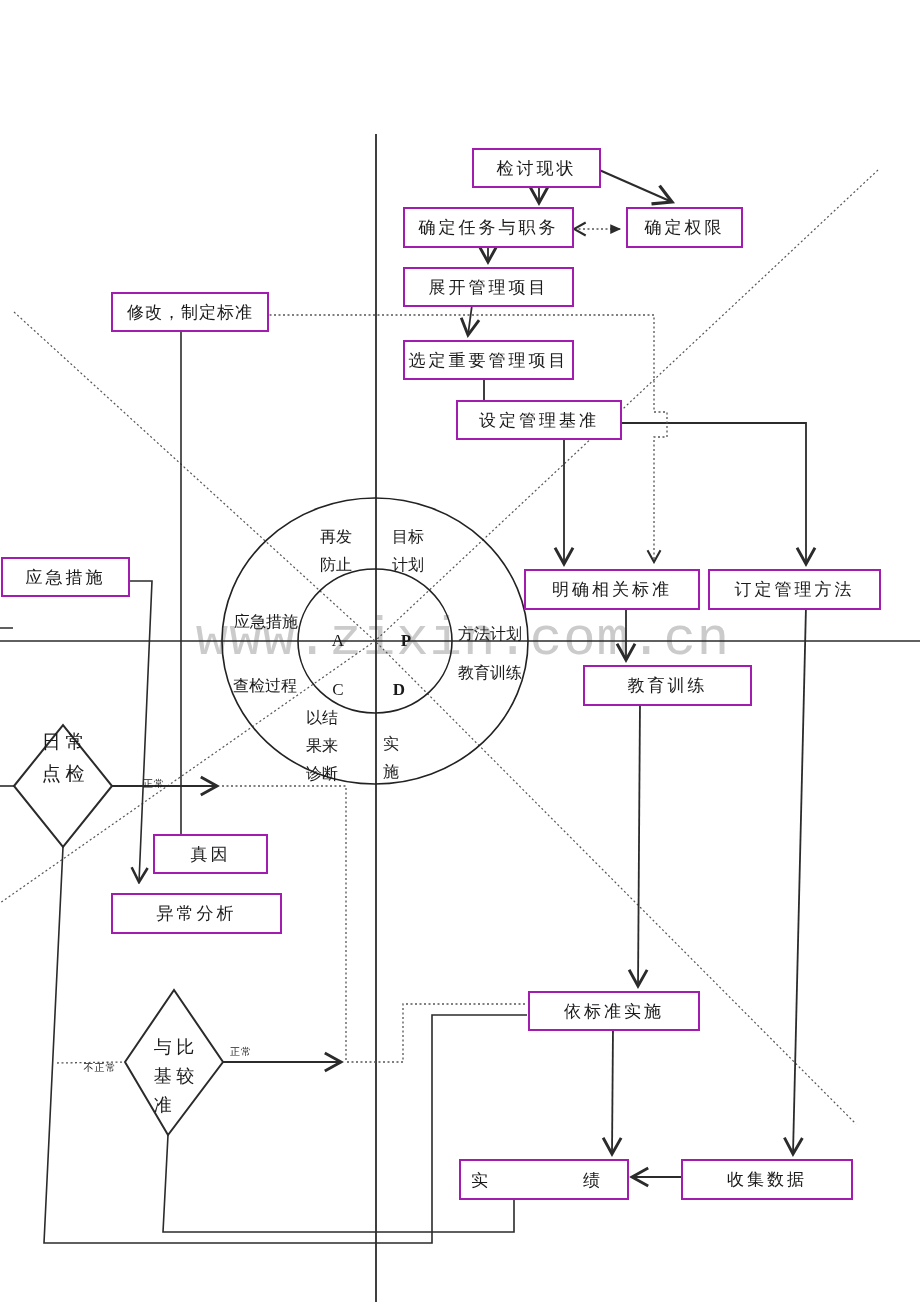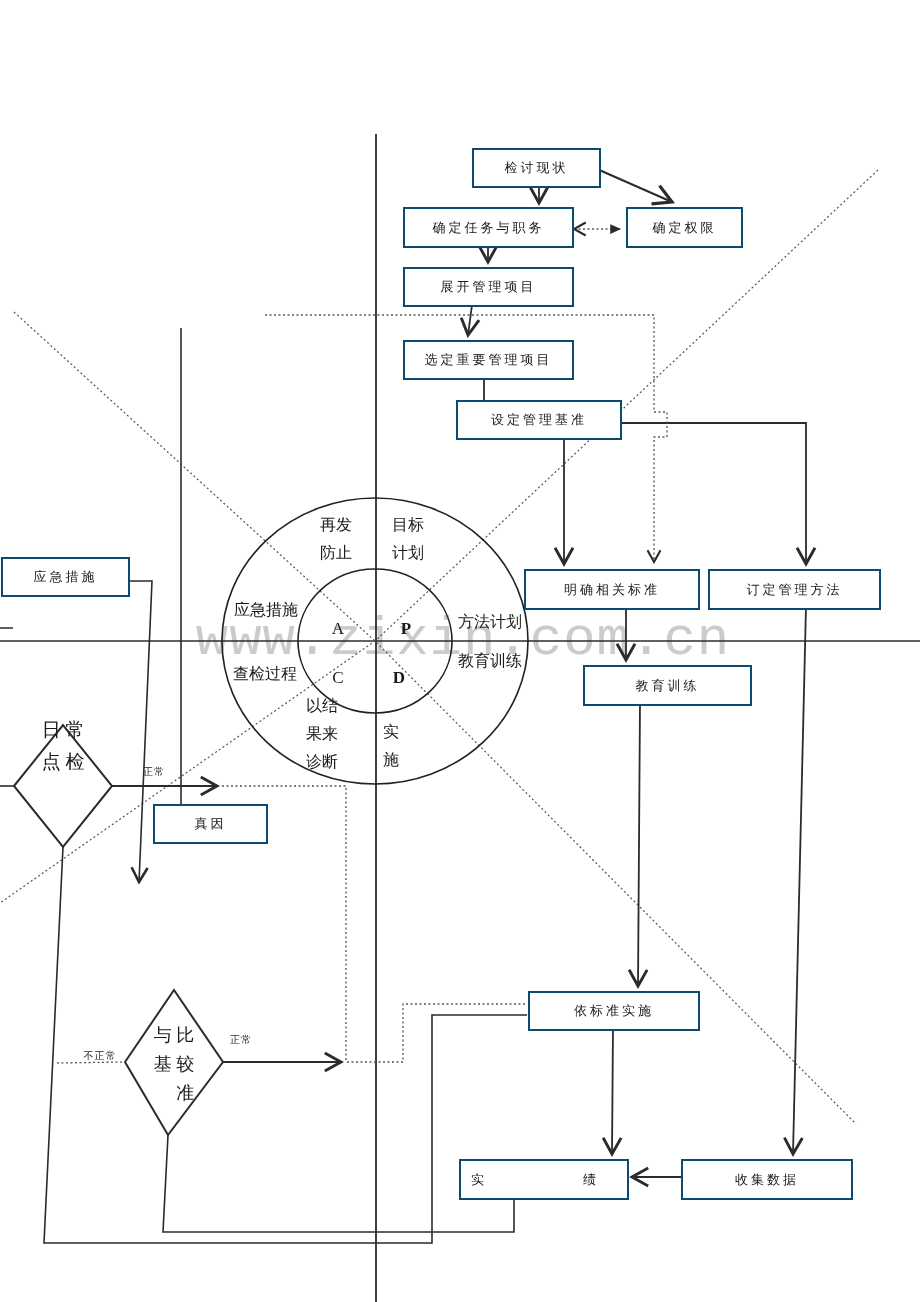"检讨现状" .box { border: 2px solid #0c4a6e -> 2px solid #a21caf; font-size: 13px -> 17px }
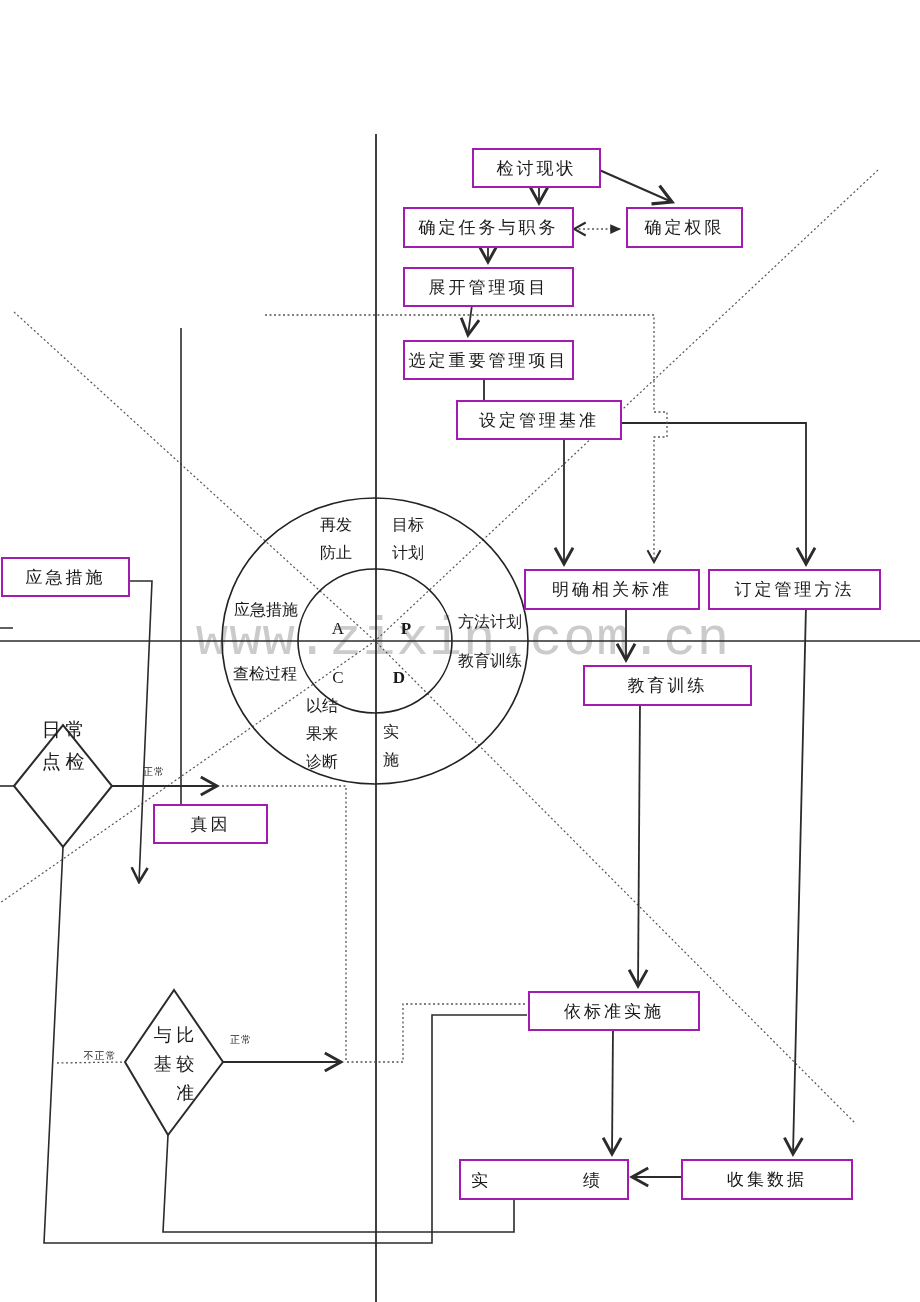"修改，制定标准" div.box { html: none -> <div>修改，制定标准</div> }
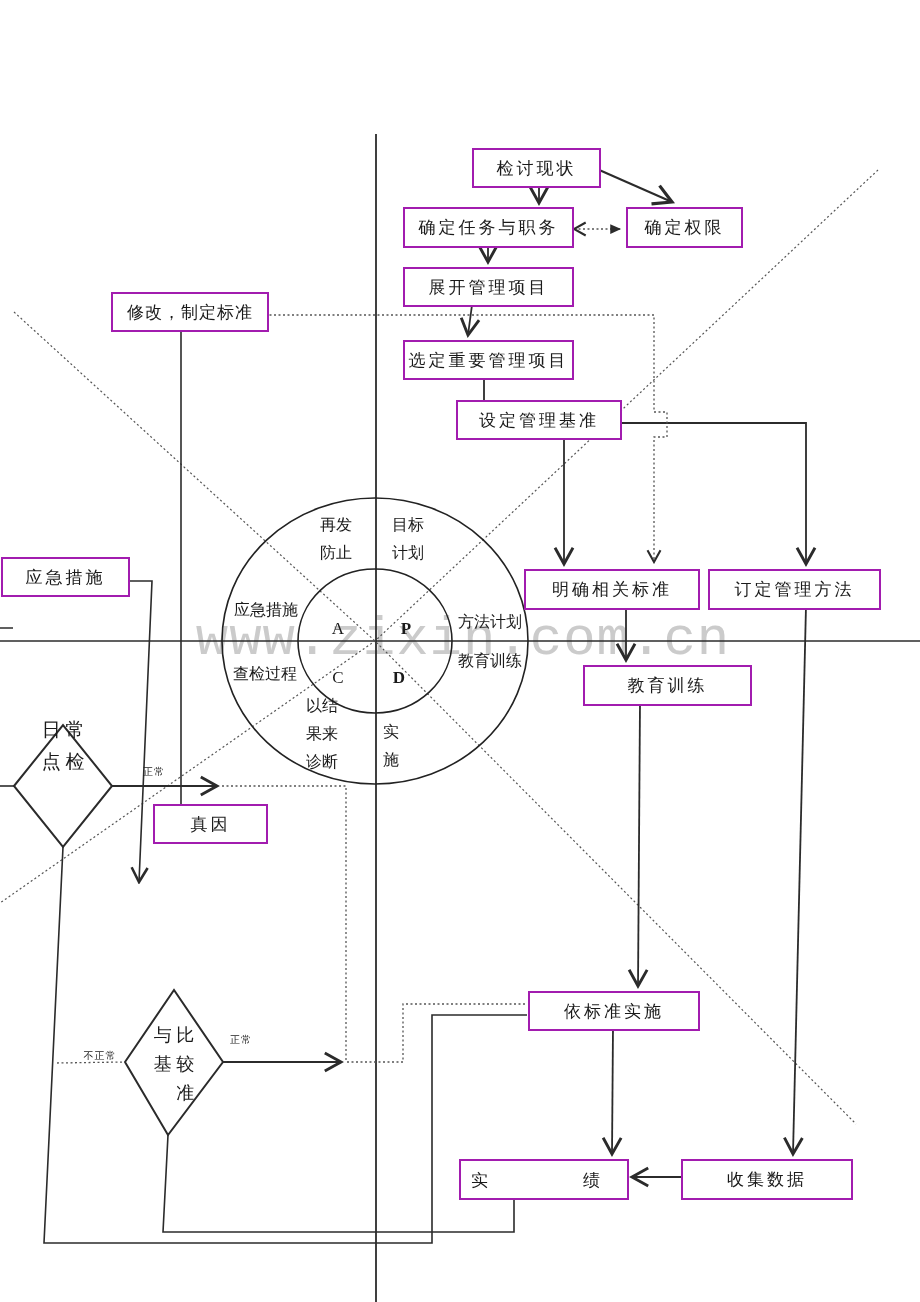"再发" .lbl { margin-top: none -> 12px; text-align: right -> left }
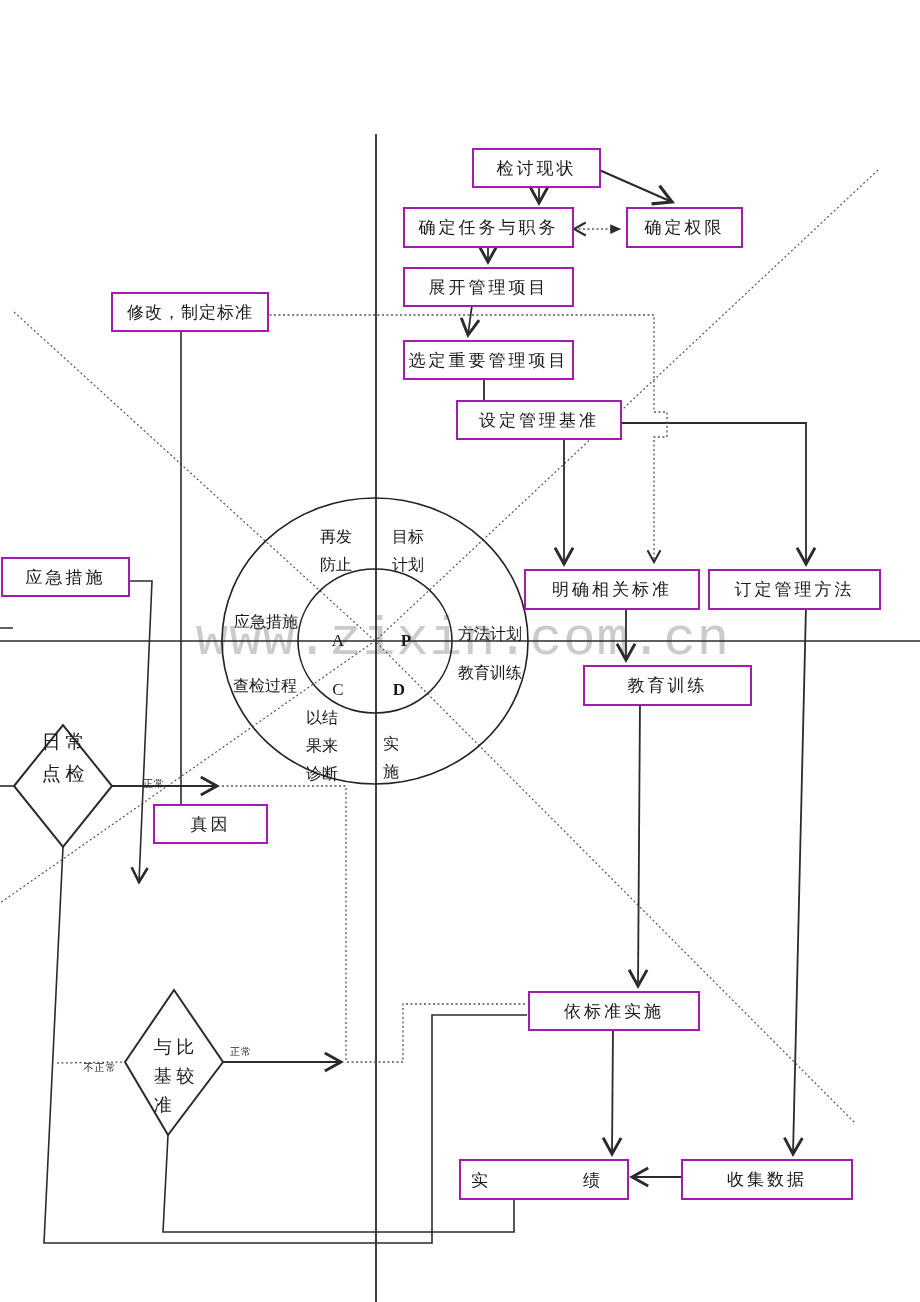"真因" div.box { top: 804px -> 834px }
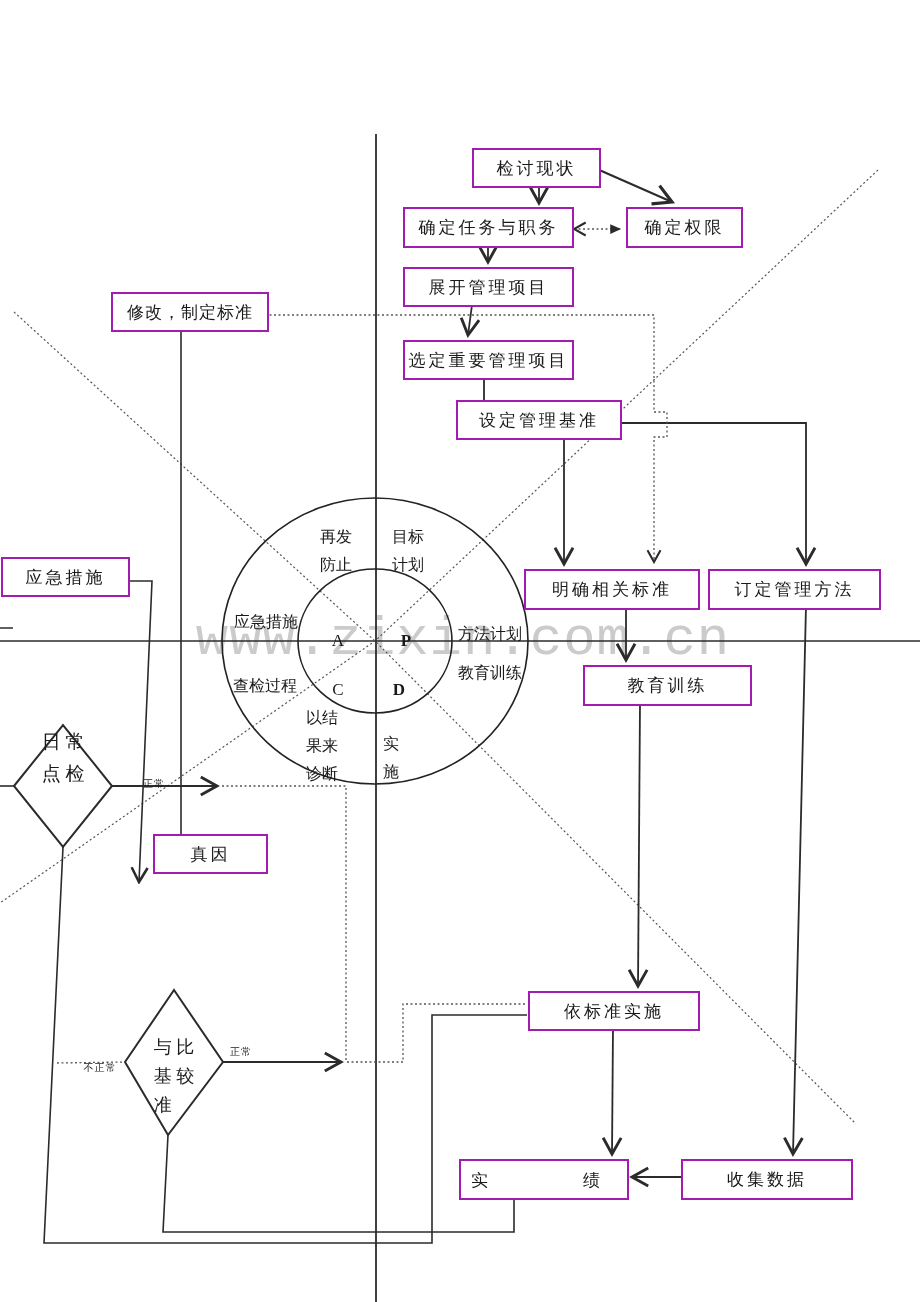"异常分析" div.box { html: none -> <div>异常分析</div> }
